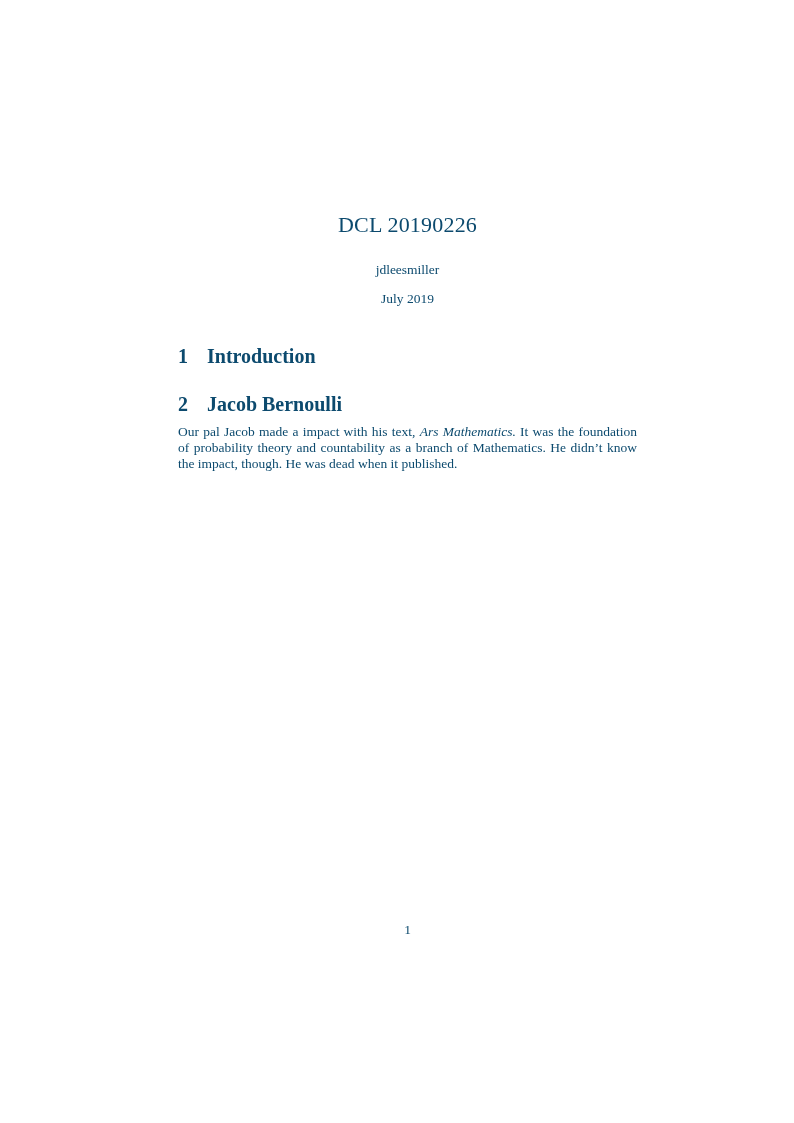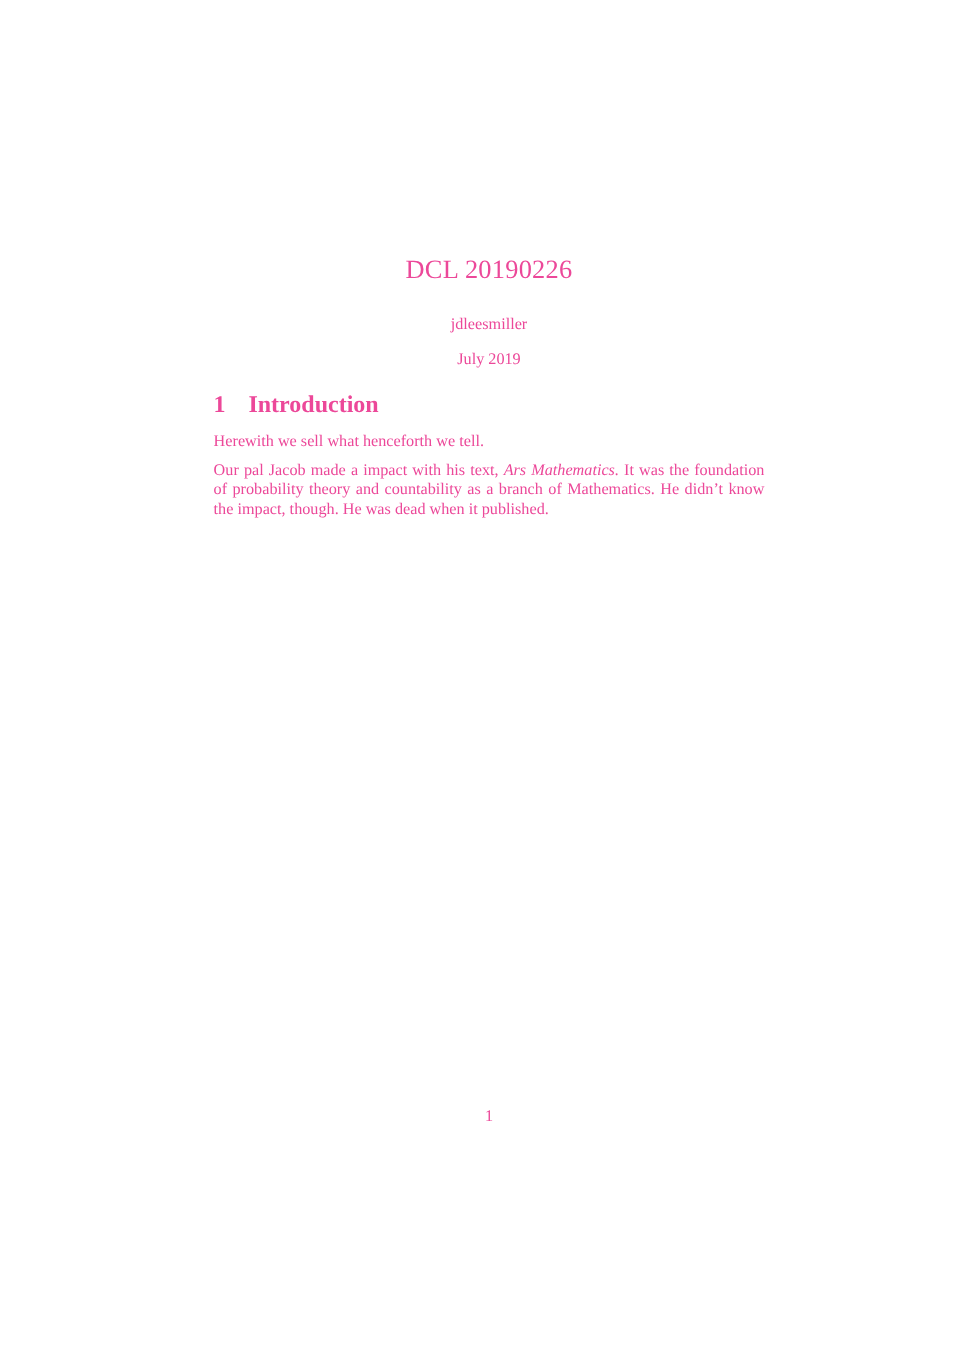"DCL 20190226" .page { color: #ec4899 -> #0c4a6e }
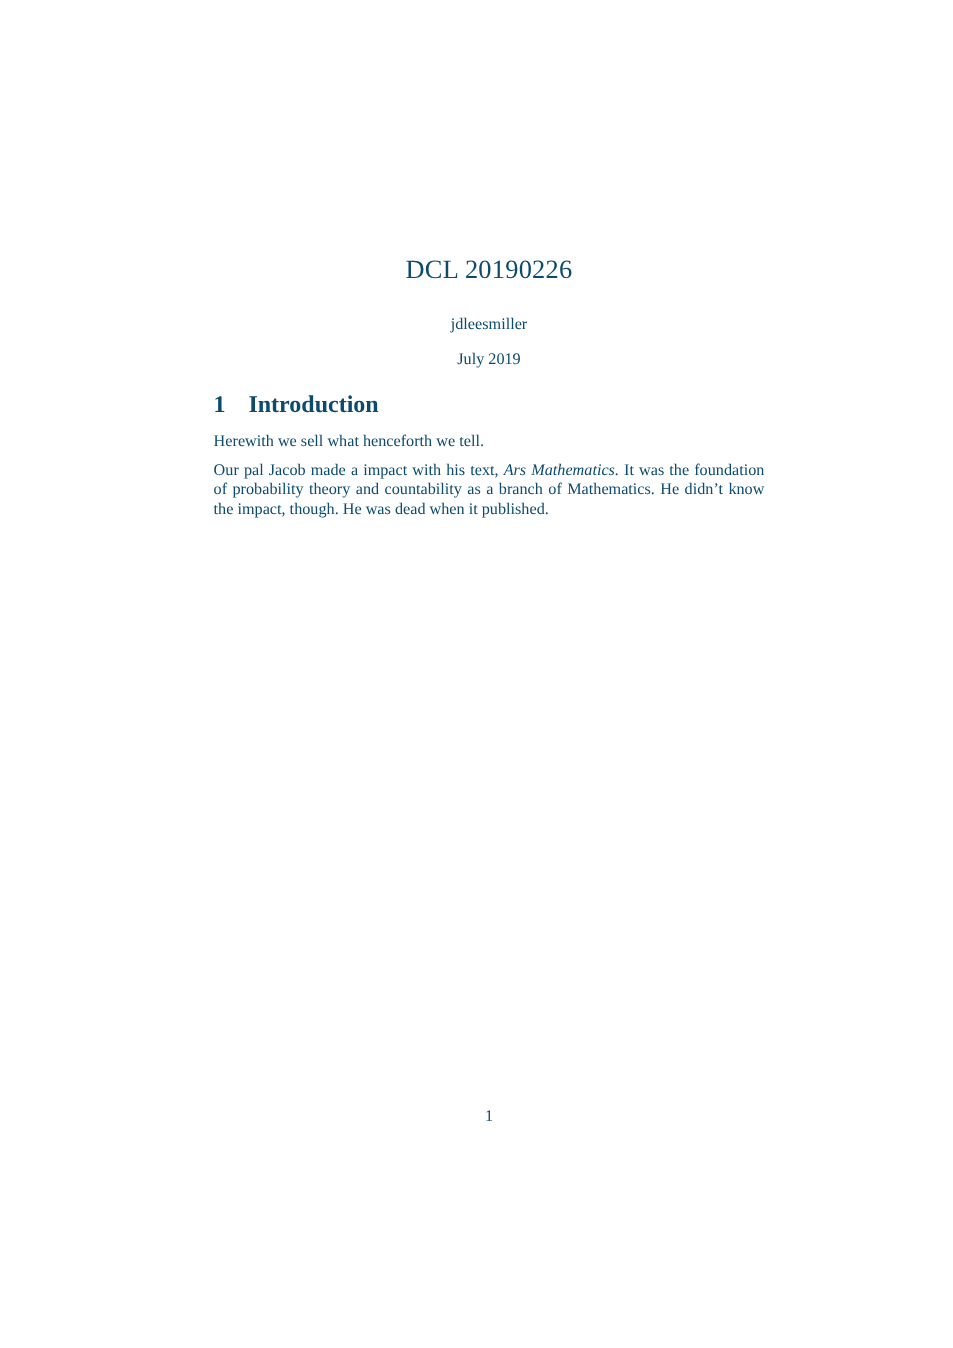"1 Introduction" .section-heading { margin: 18px 0 0 0 -> 37px 0 0 0 }
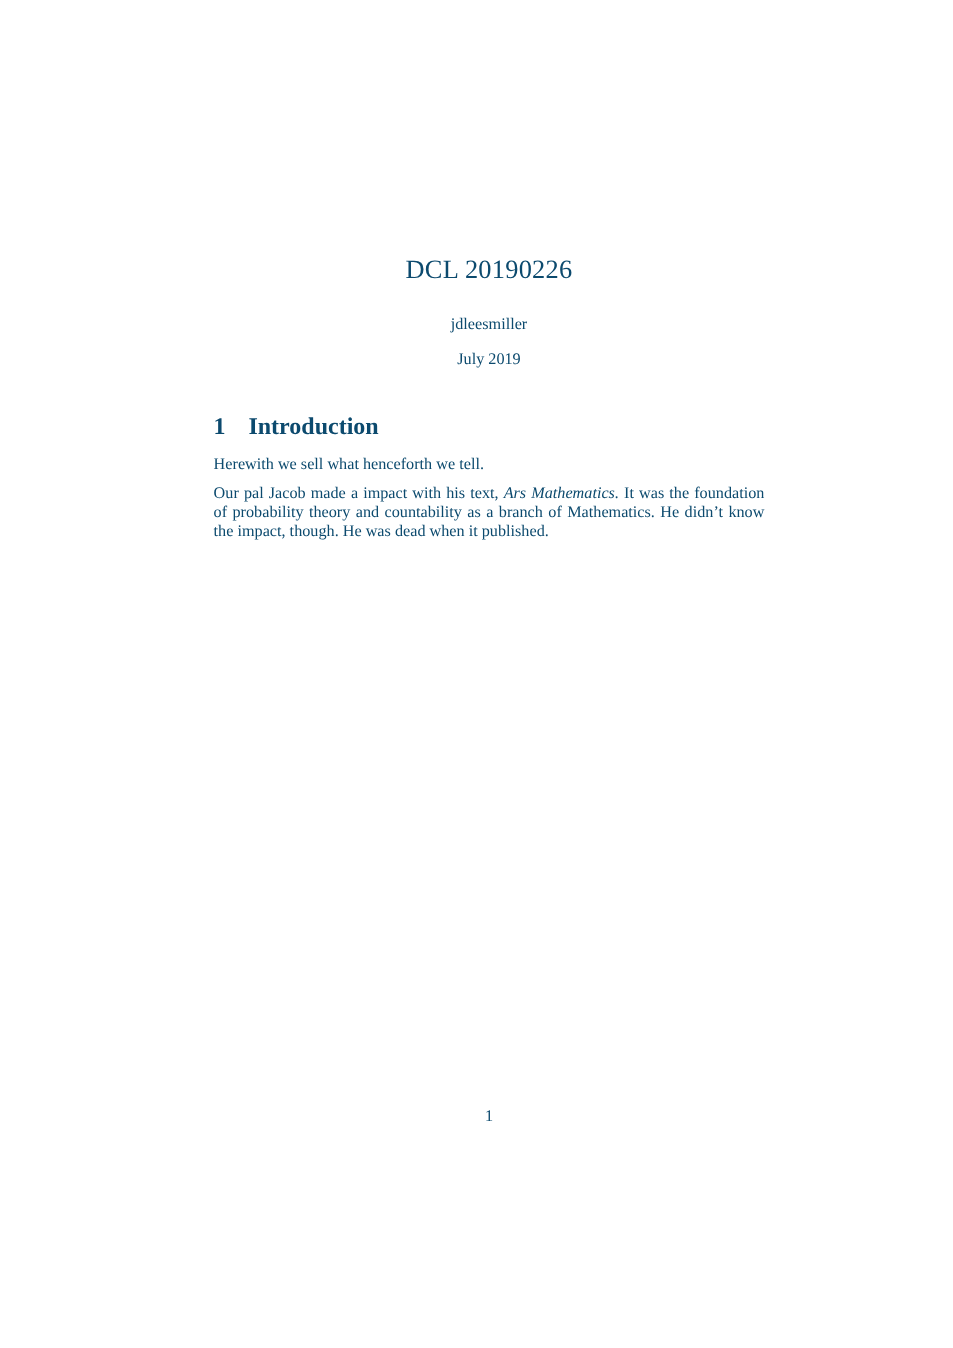"Herewith we sell what henceforth" p.body-text { html: <p>Herewith we sell what henceforth we tell.</p> -> none }
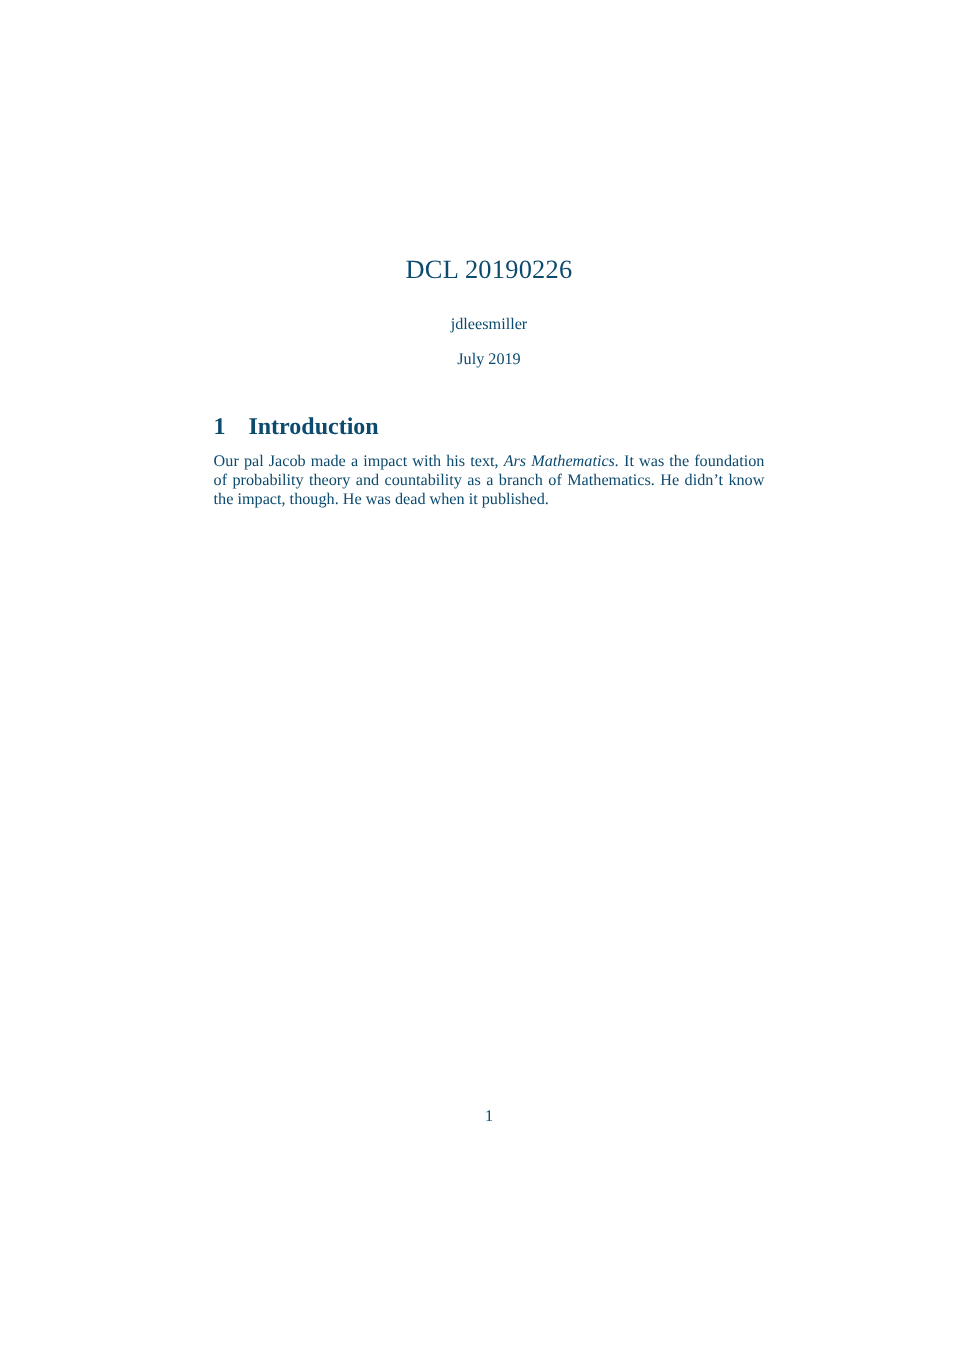"2 Jacob Bernoulli" h2.section-heading { html: none -> <h2> <span>2</span><span>Jacob Bernoulli</span> </h2> }
